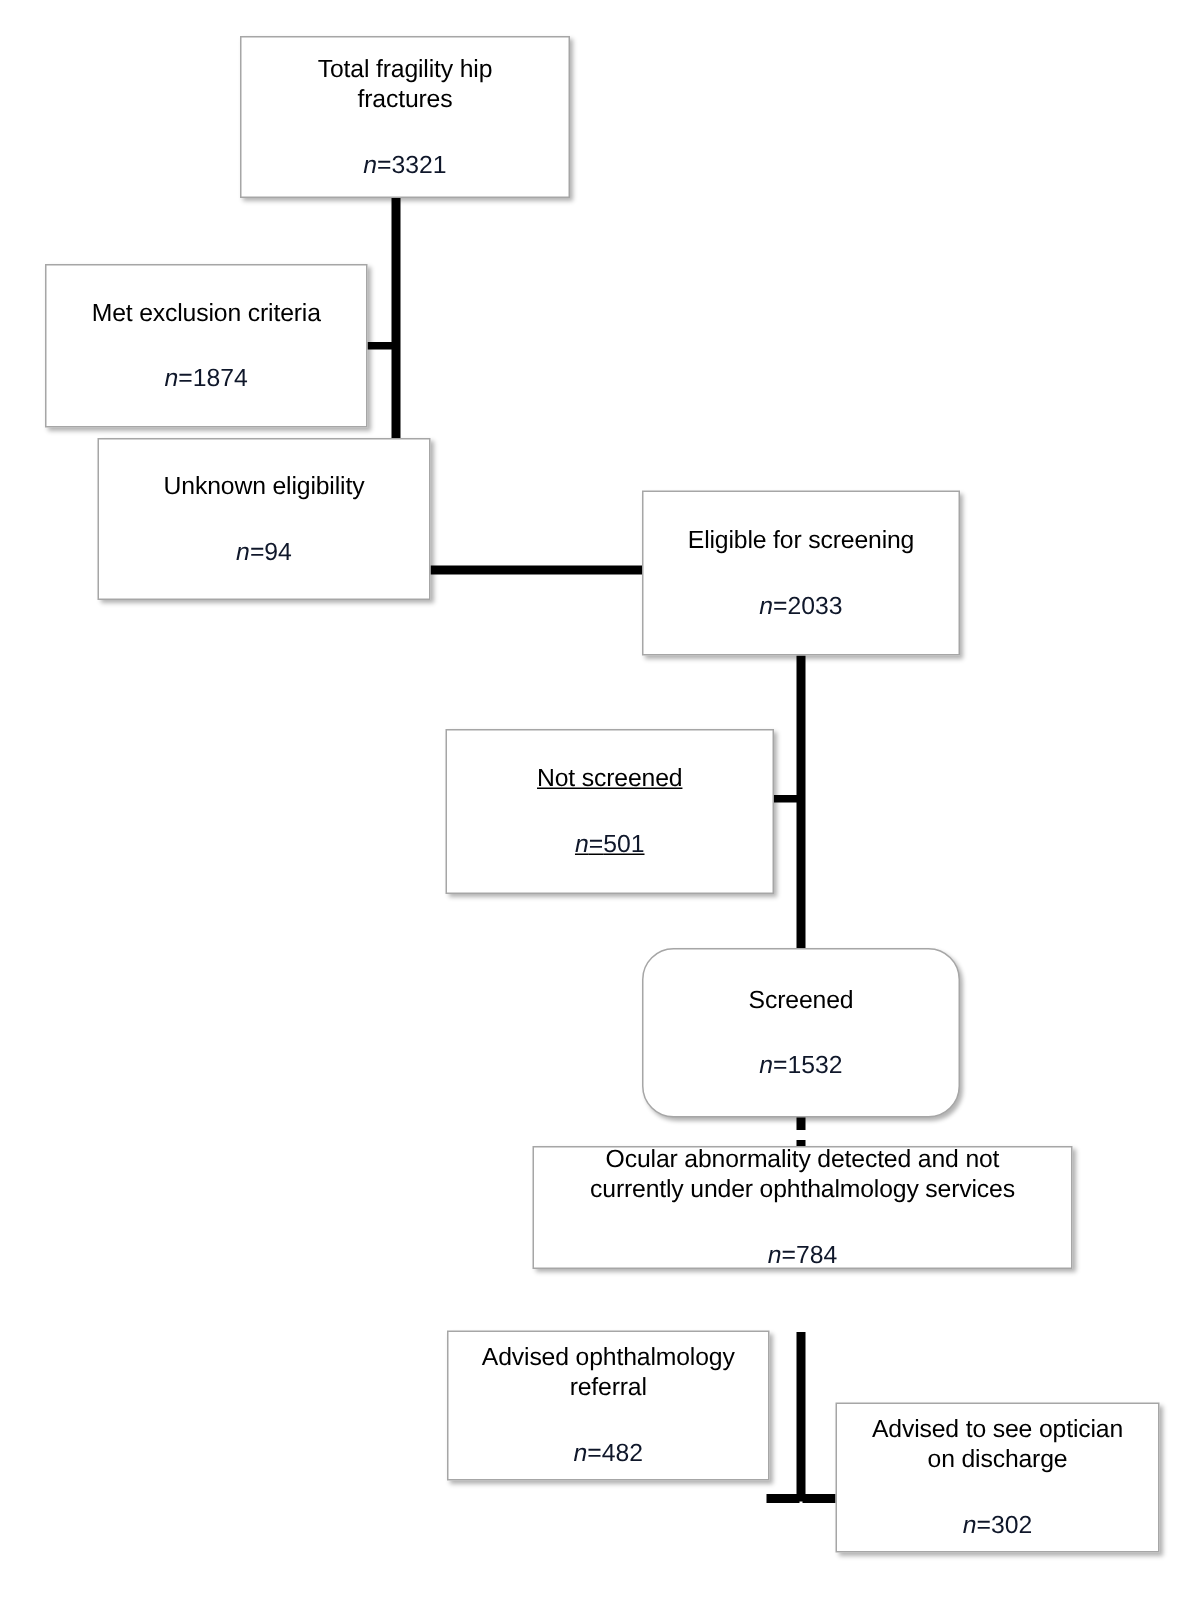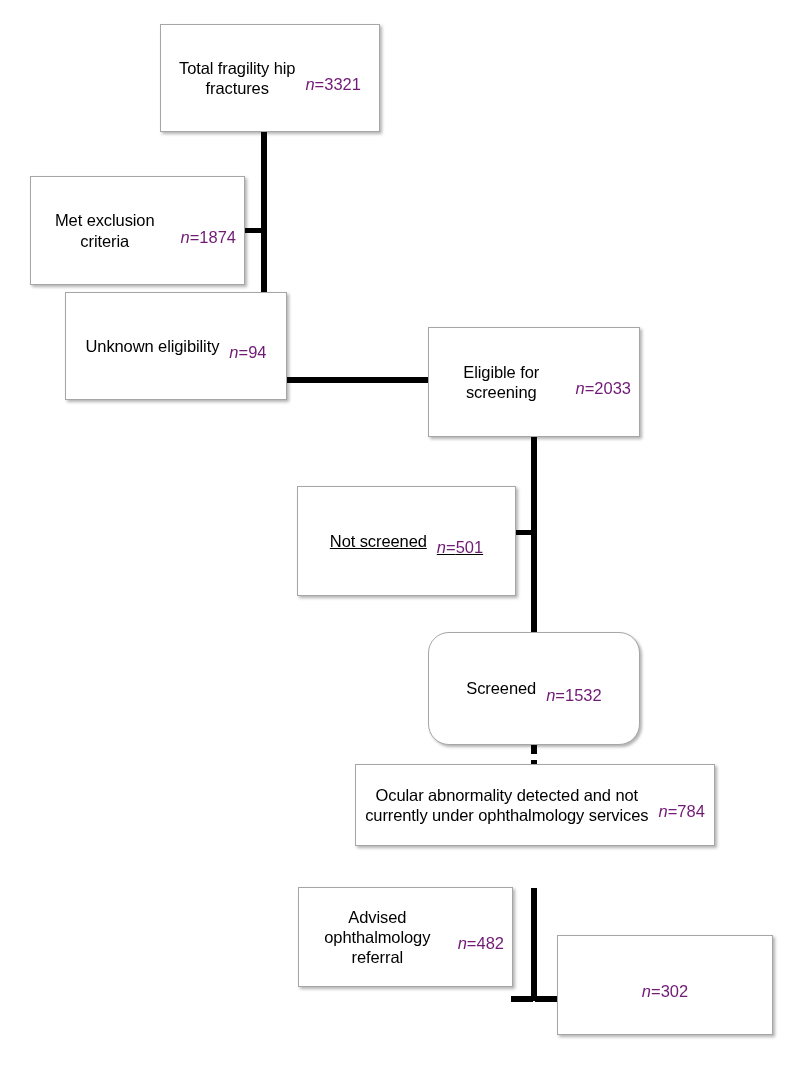"Total fragility hip" .node { flex-direction: row -> column }
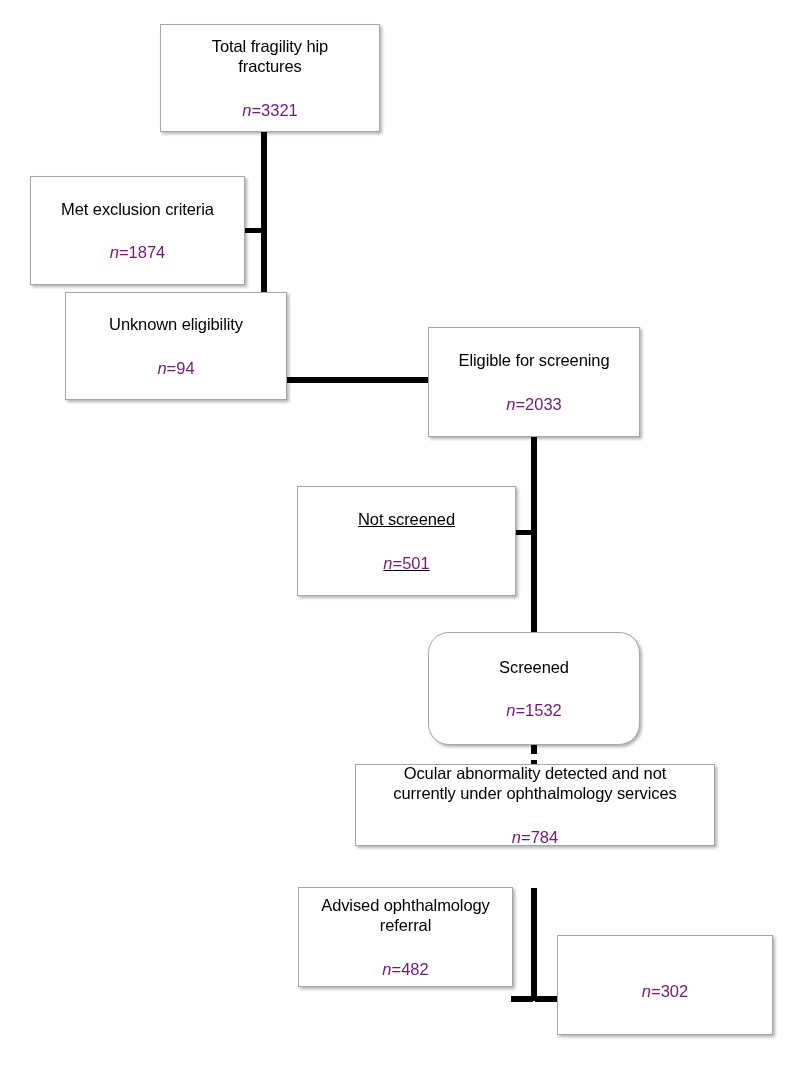"n=3321" .node-count { color: #701a75 -> #0f172a }
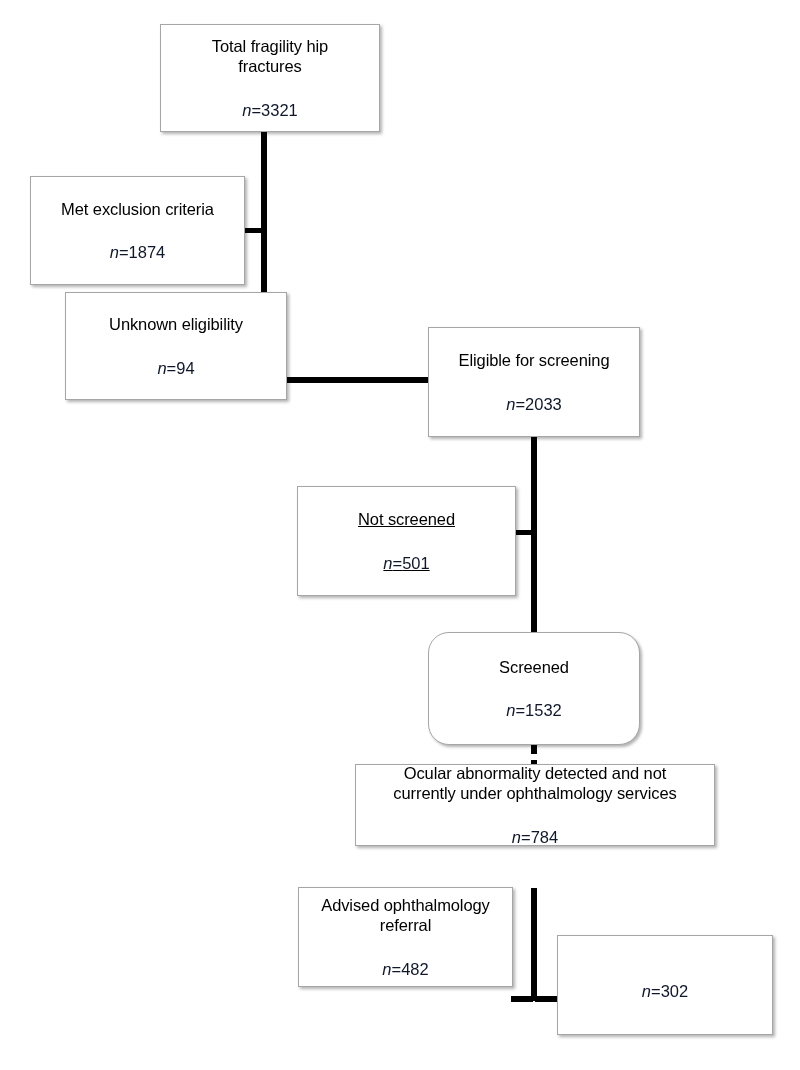"Advised to see optician" div.node-label { html: none -> <div> <span>Advised to see optician</span><br> <span>on discharge</span> </div> }
